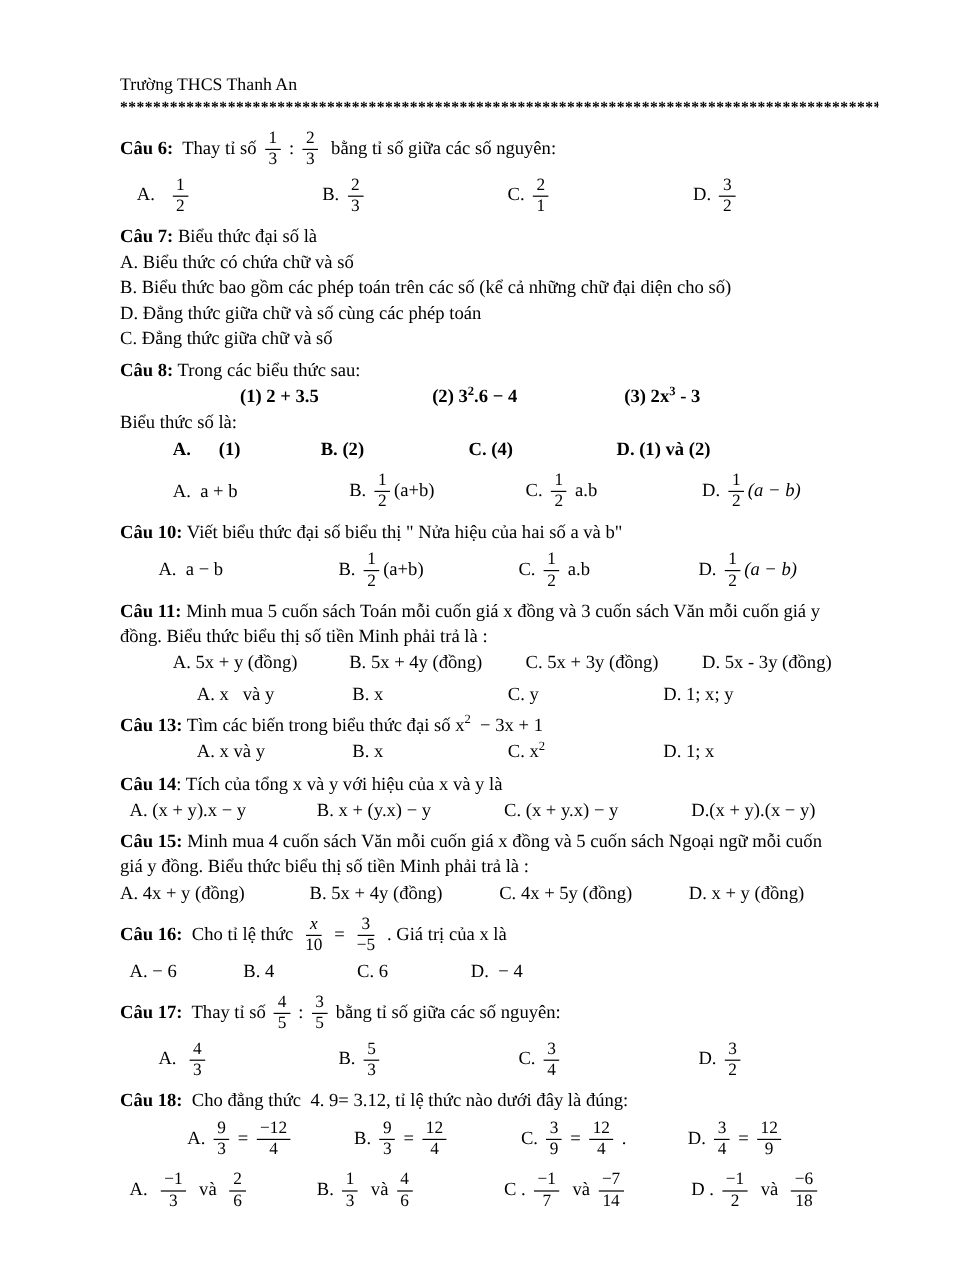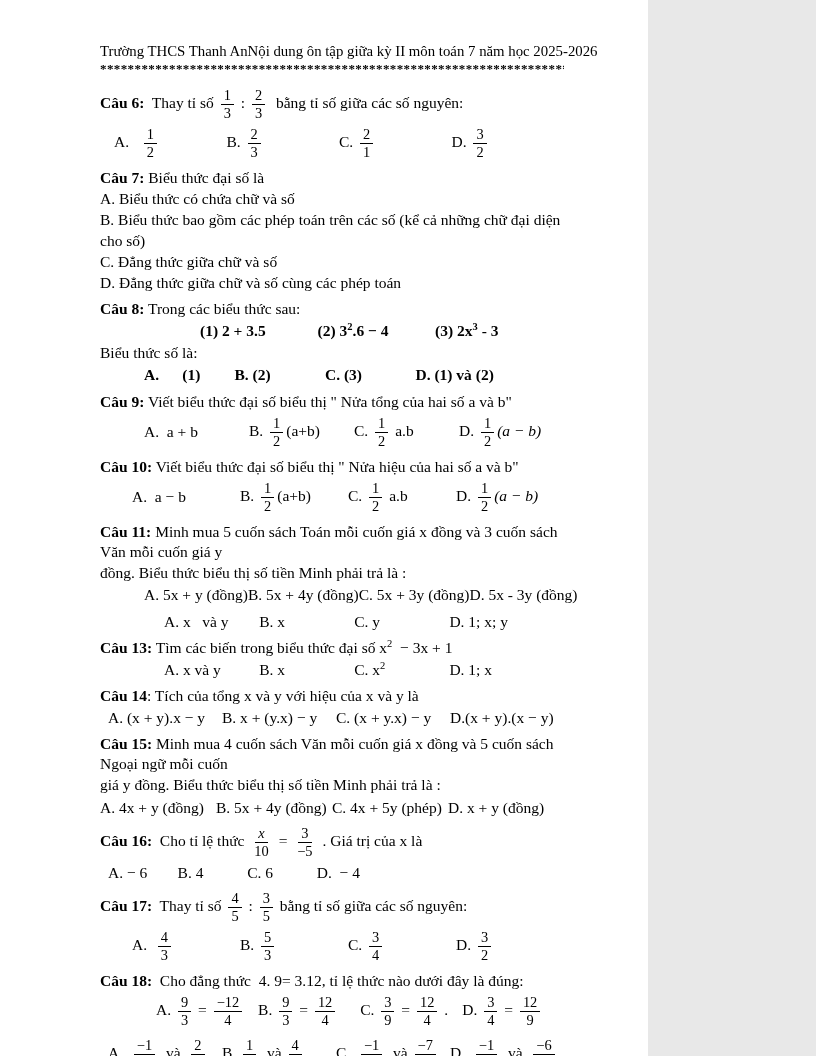"Trường THCS Thanh An" .page { padding: 42px 84px 0 100px -> 62px 84px 0 100px; width: 648px -> 816px }
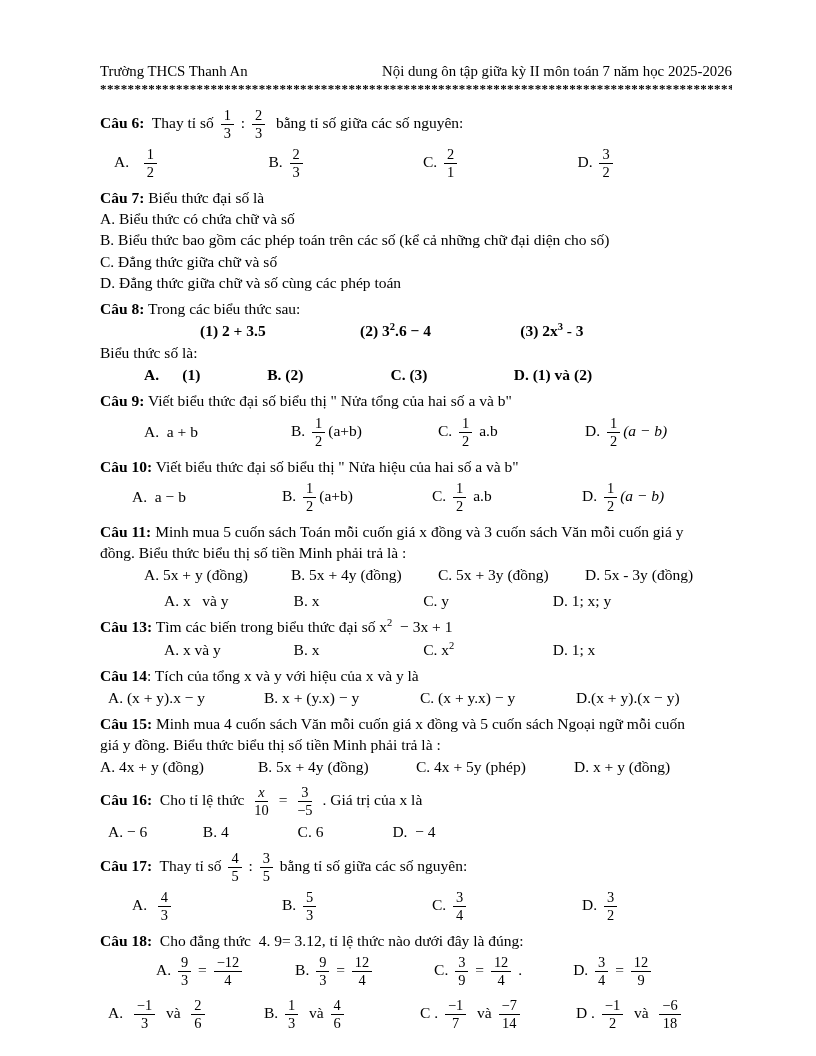"Nội dung ôn tập giữa" span { html: <span>Nội dung ôn tập giữa kỳ II môn toán 7 năm học 2025-2026</span> -> none }
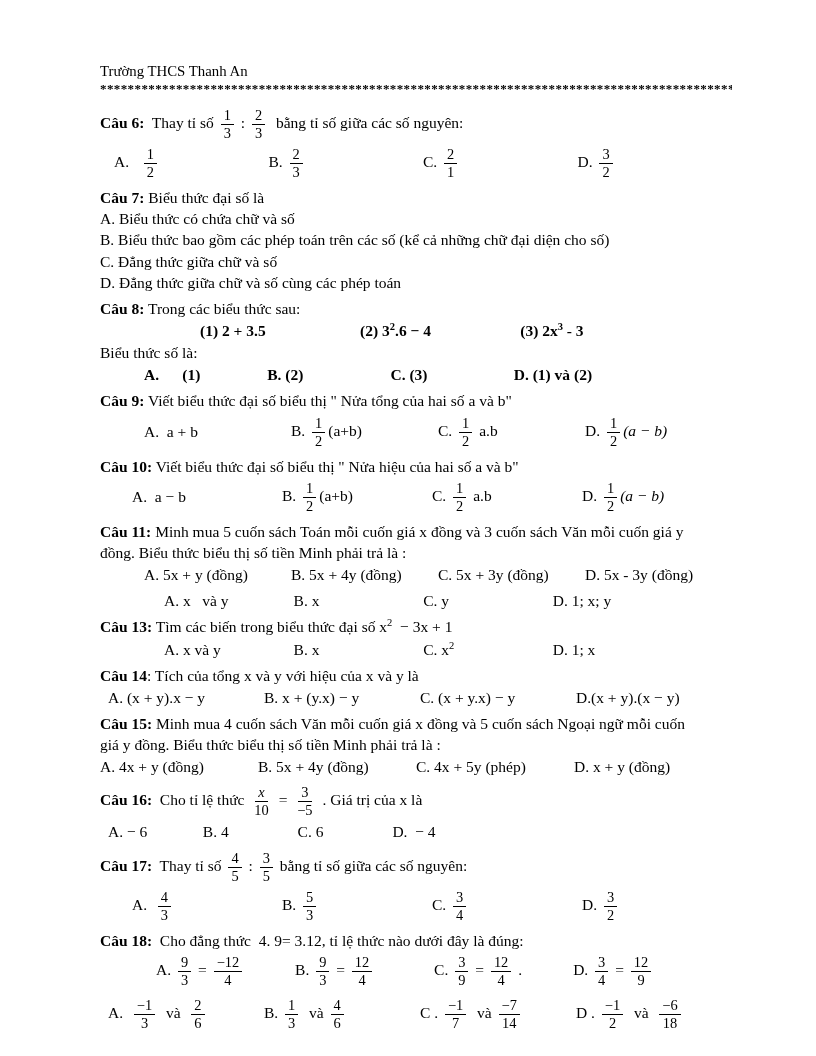"C. Đẳng thức giữa chữ" div.line { order: before "D. Đẳng thức giữa chữ" -> after "D. Đẳng thức giữa chữ" }
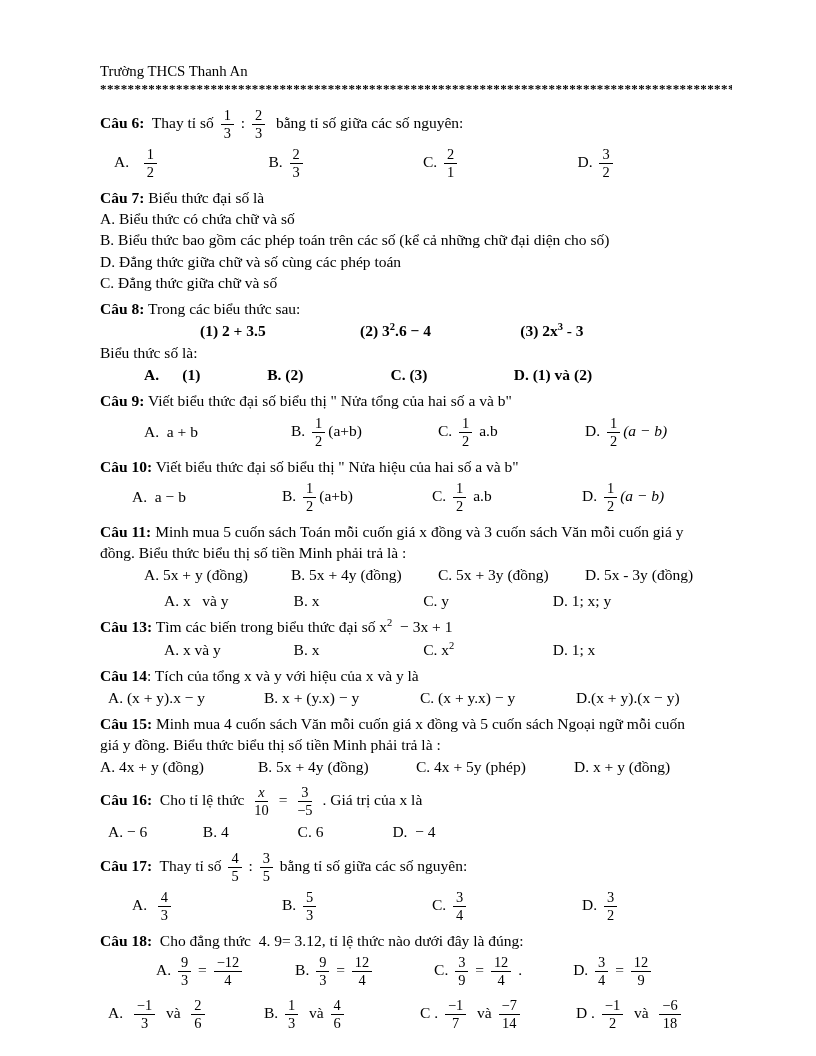"C. (3)" span.opt { text: 3 -> 4 }
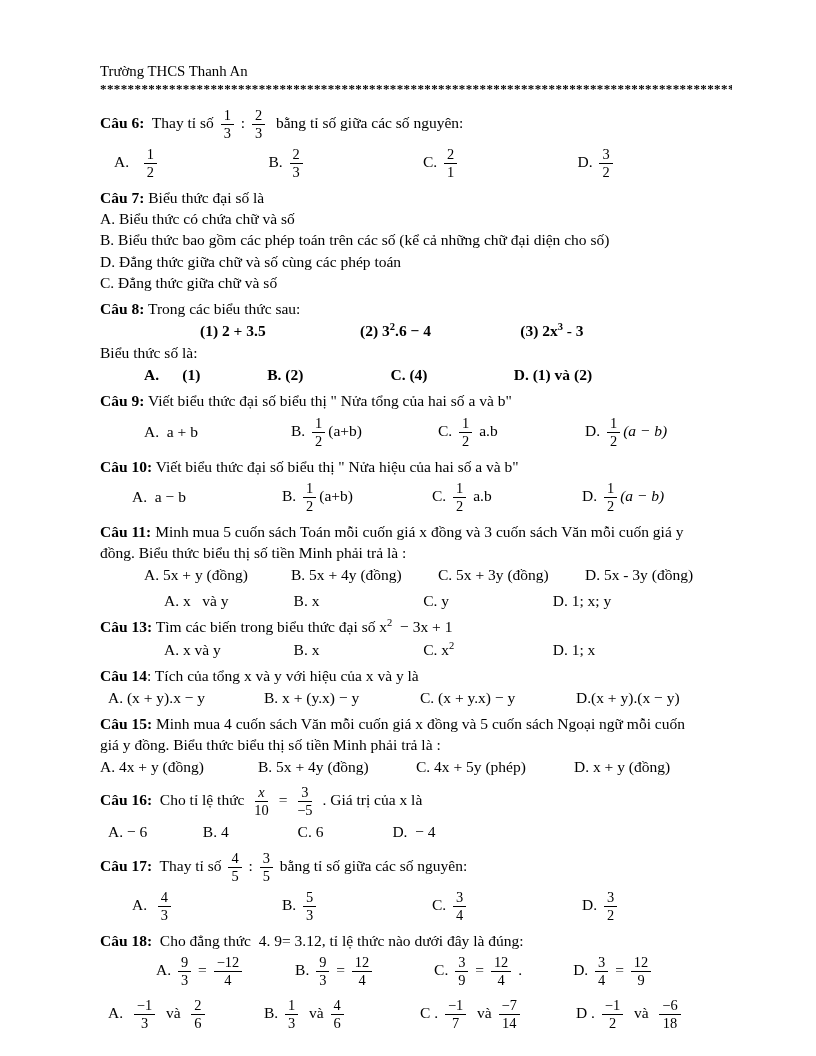"Câu 9: Viết biểu thức" div.line { html: <div><b>Câu 9:</b> Viết biểu thức đại số biểu thị " Nửa tổng của hai số a và b"</div> -> none }
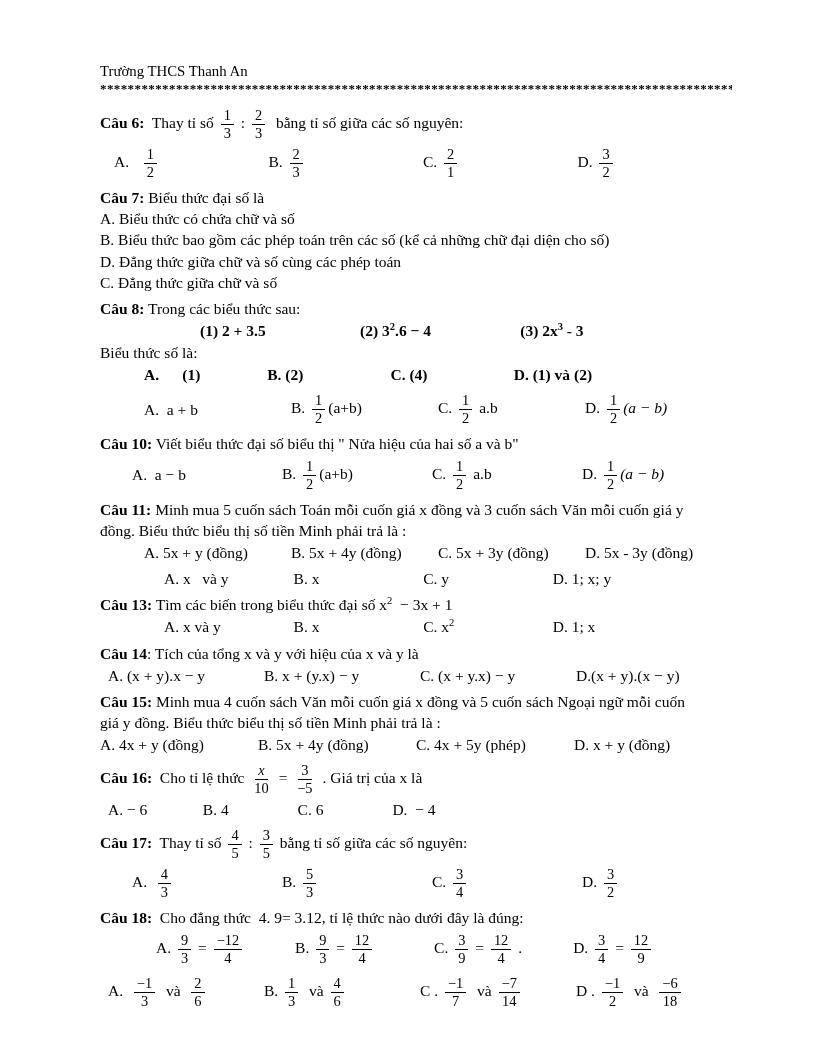"C. 4x + 5y (phép)" span.opt { text: phép -> đồng }
